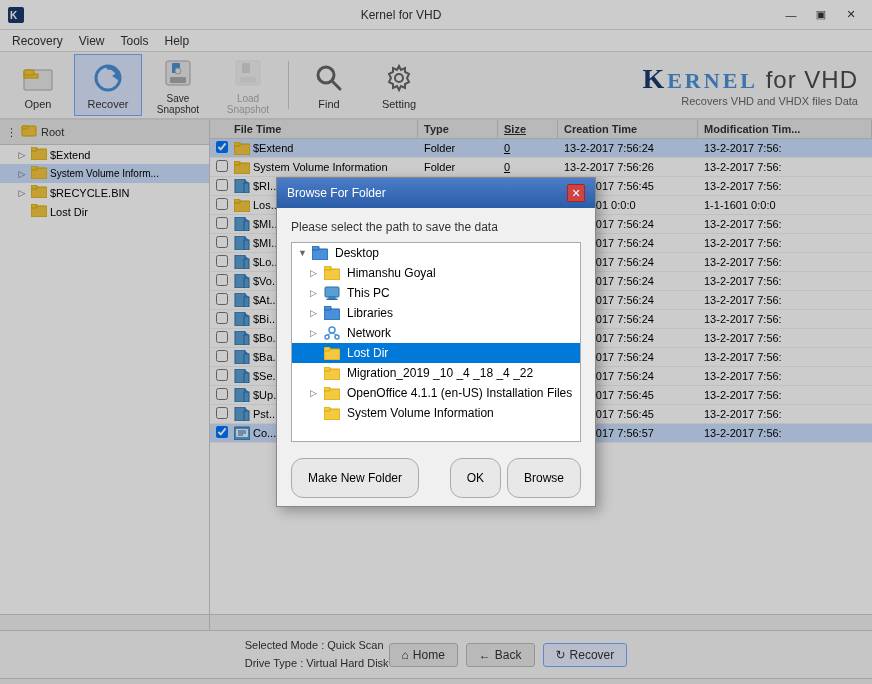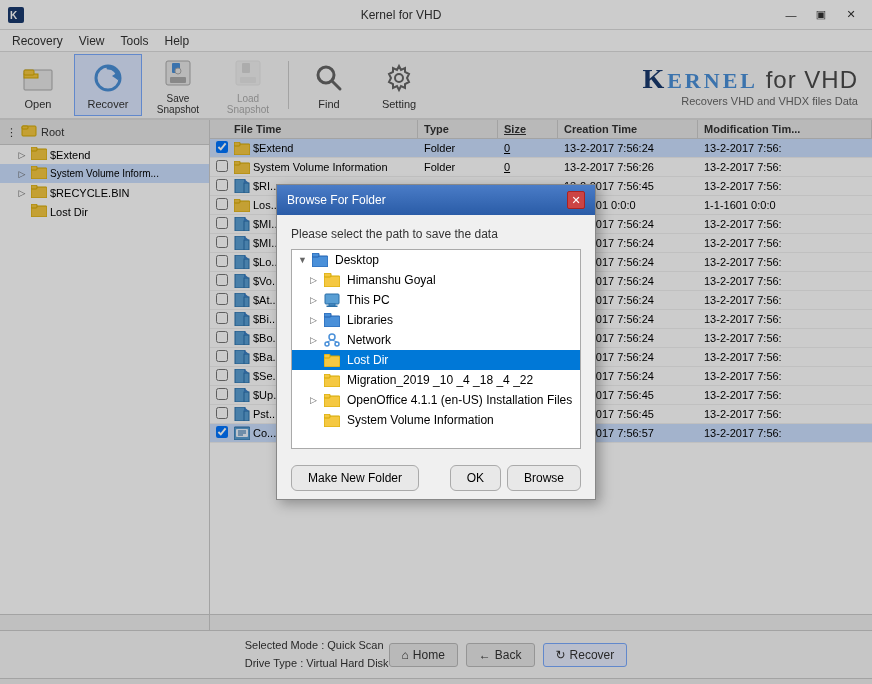"Make New Folder" .modal-btn { border-radius: 6px -> 12px; padding: 5px 16px -> 12px 16px }
